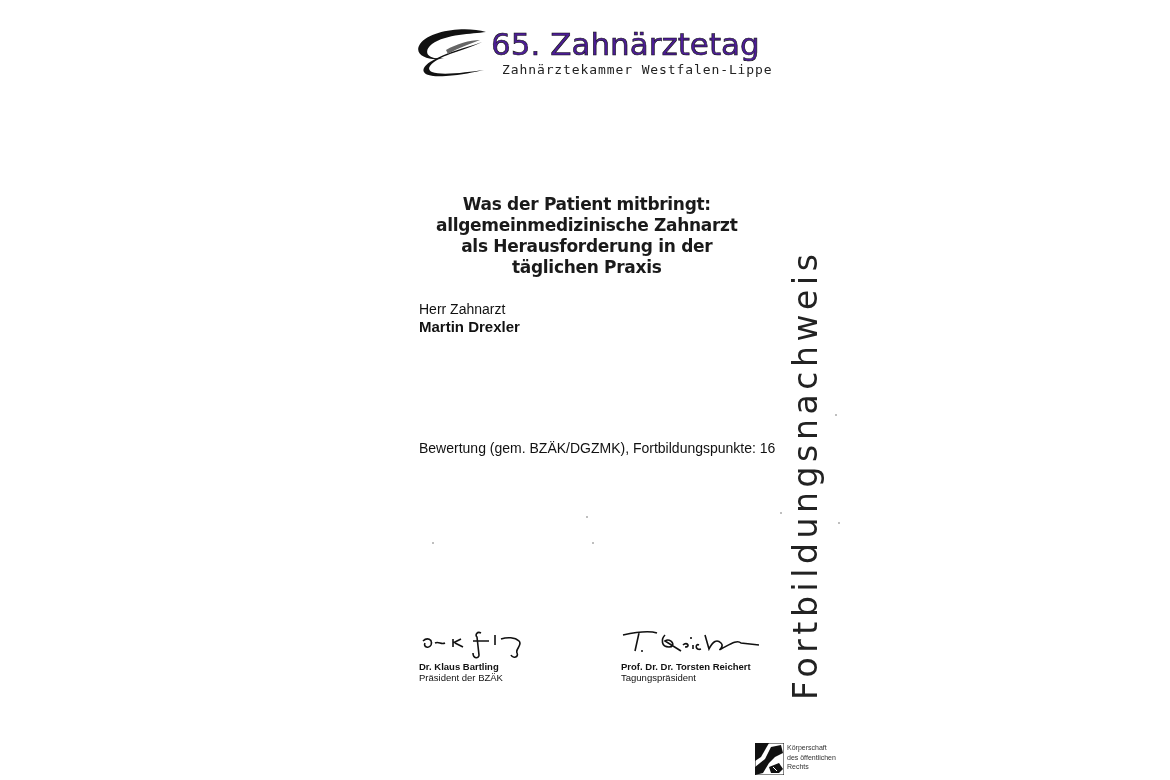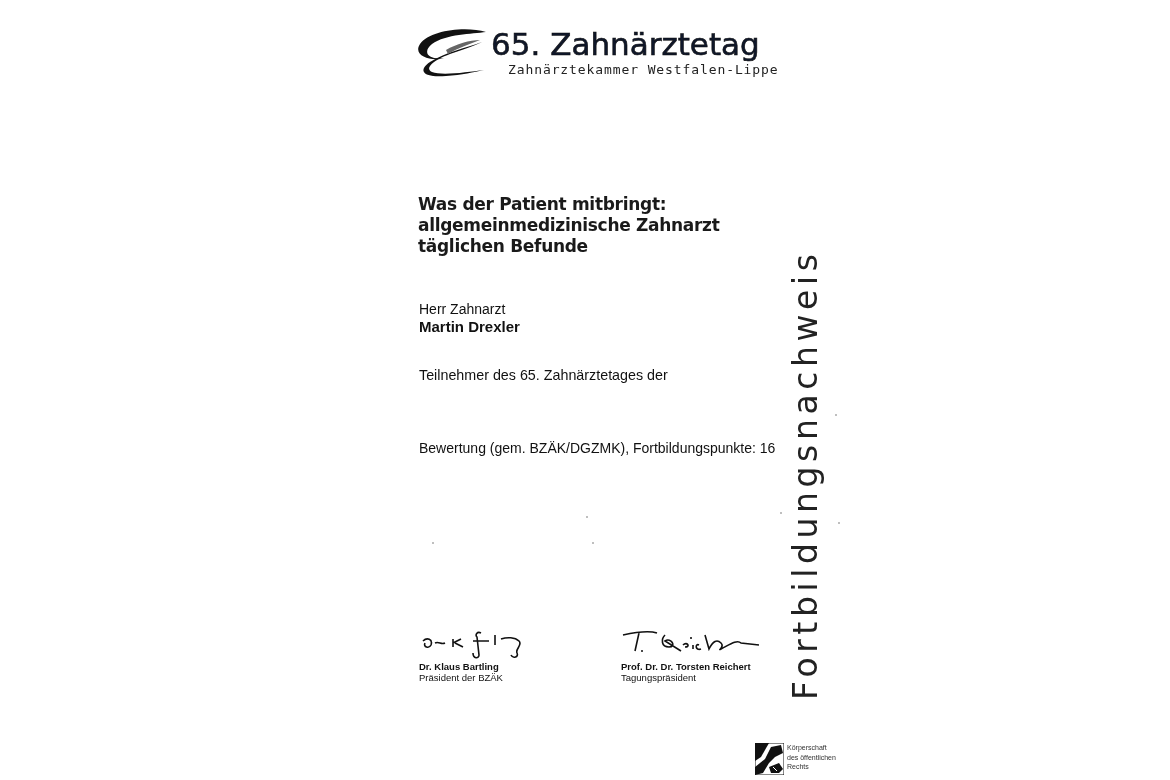"65. Zahnärztetag" .logo-title { color: #0f172a -> #4c1d95 }
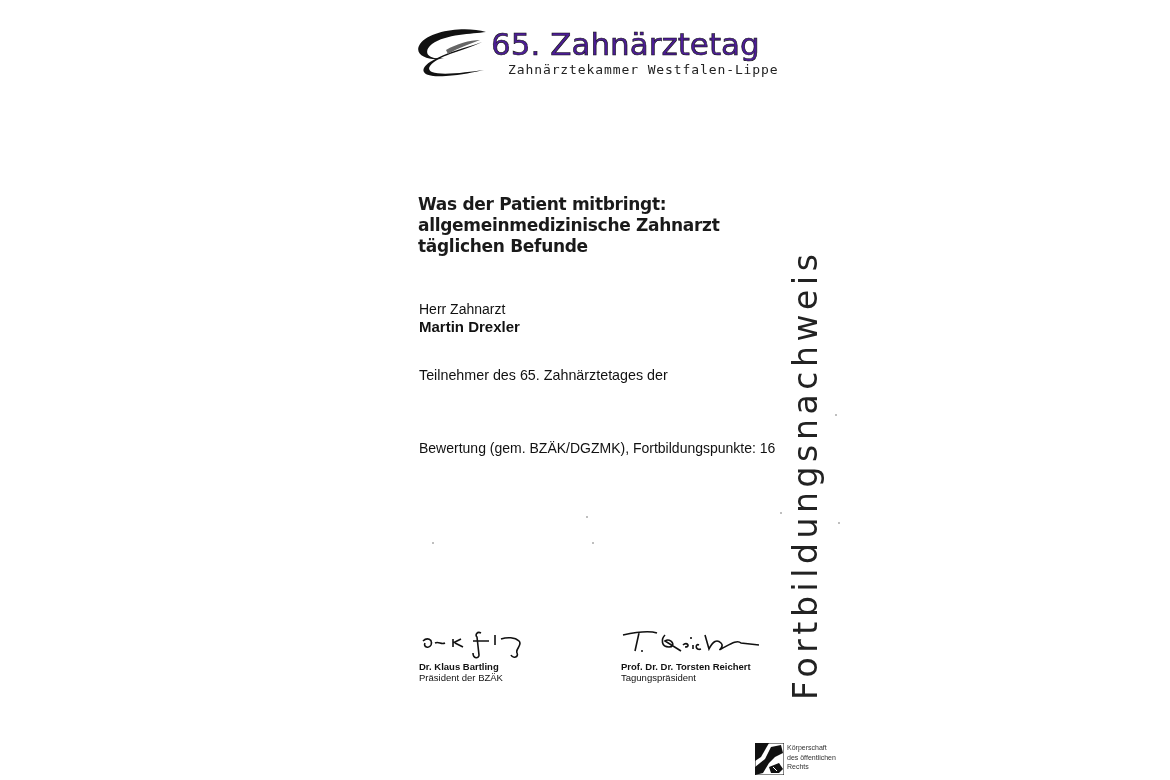"Zahnärztekammer Westfalen-Lippe" .logo-sub { left: 92px -> 86px }
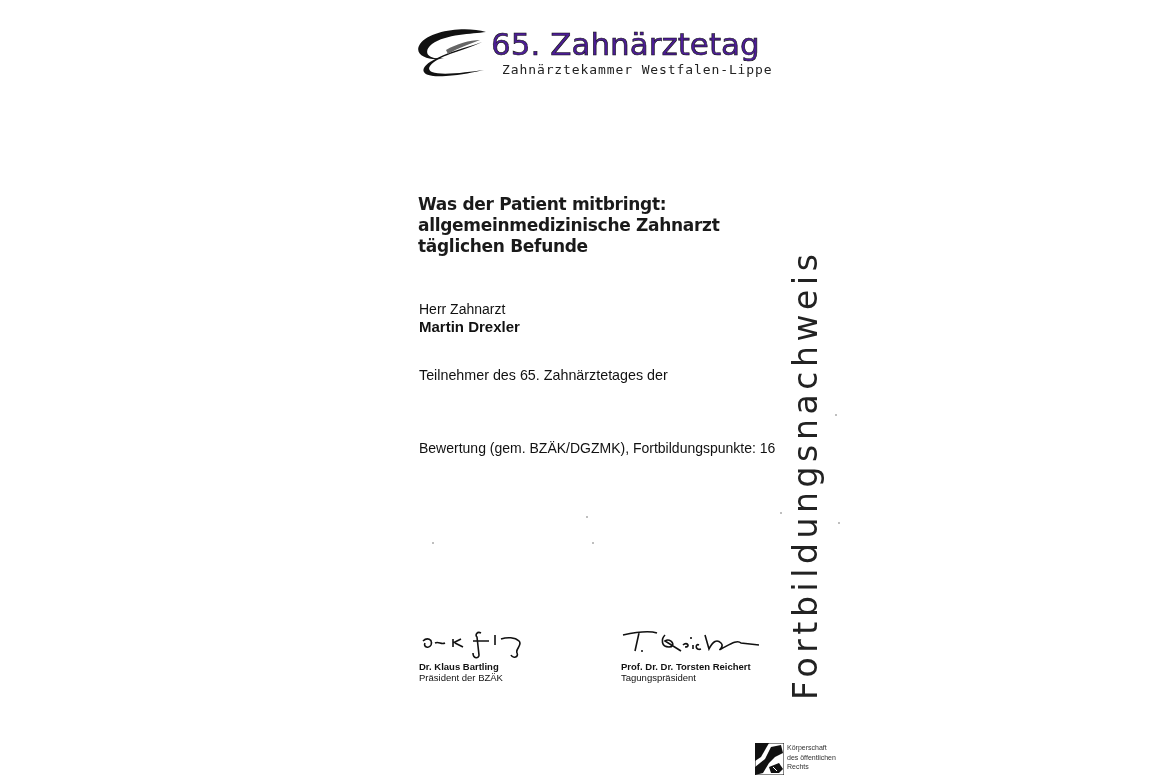"Was der Patient mitbringt:" .course-title { left: 418px -> 436px; text-align: none -> center }
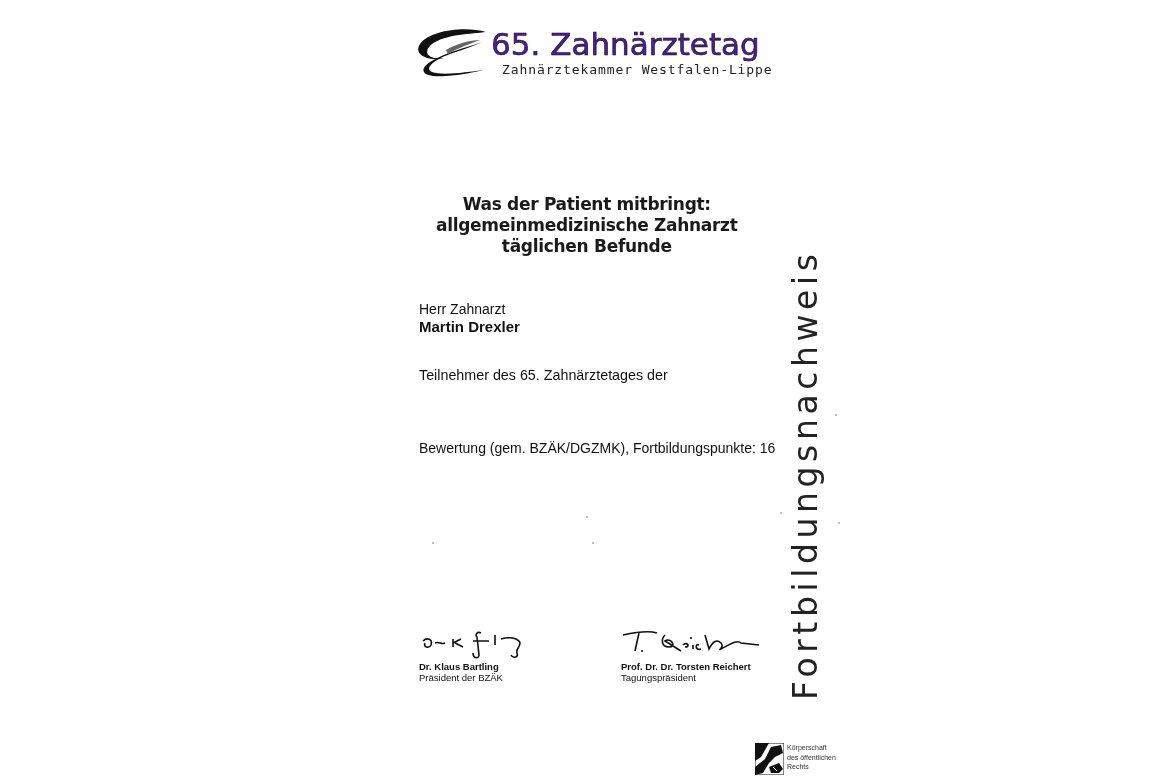"als Herausforderung in der" div { html: none -> <div>als Herausforderung in der</div> }
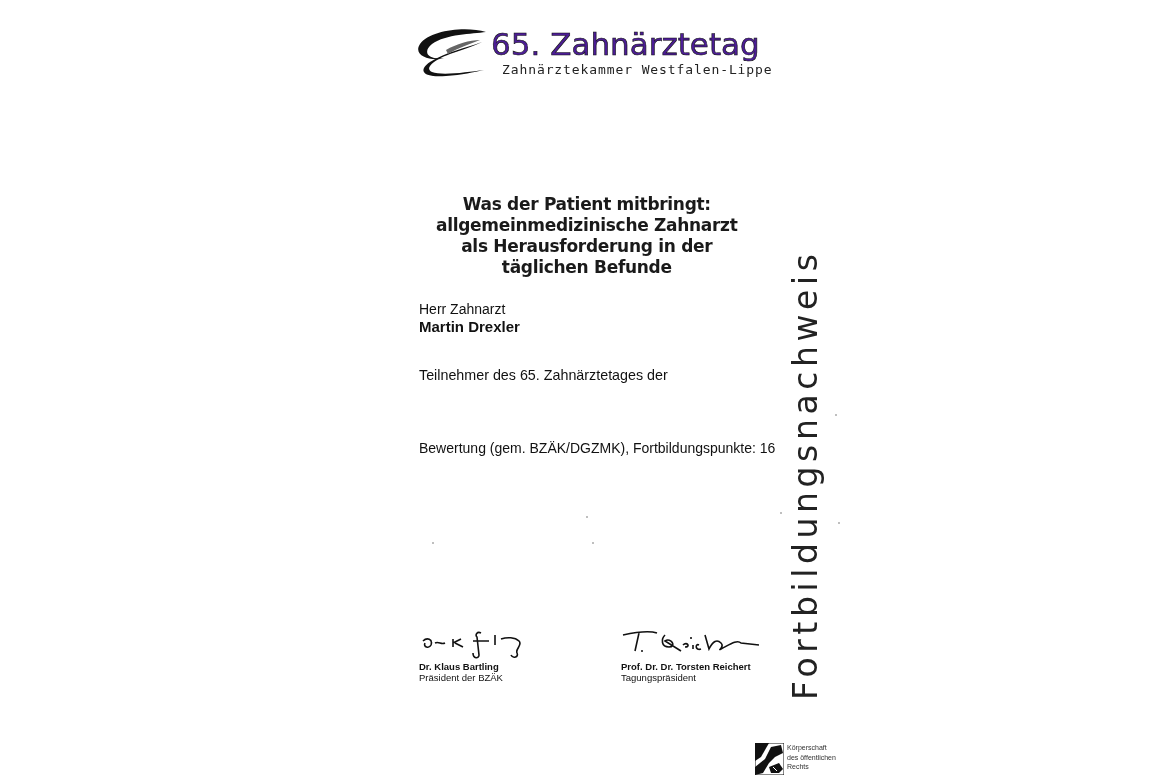"täglichen Befunde" div { text: Befunde -> Praxis }
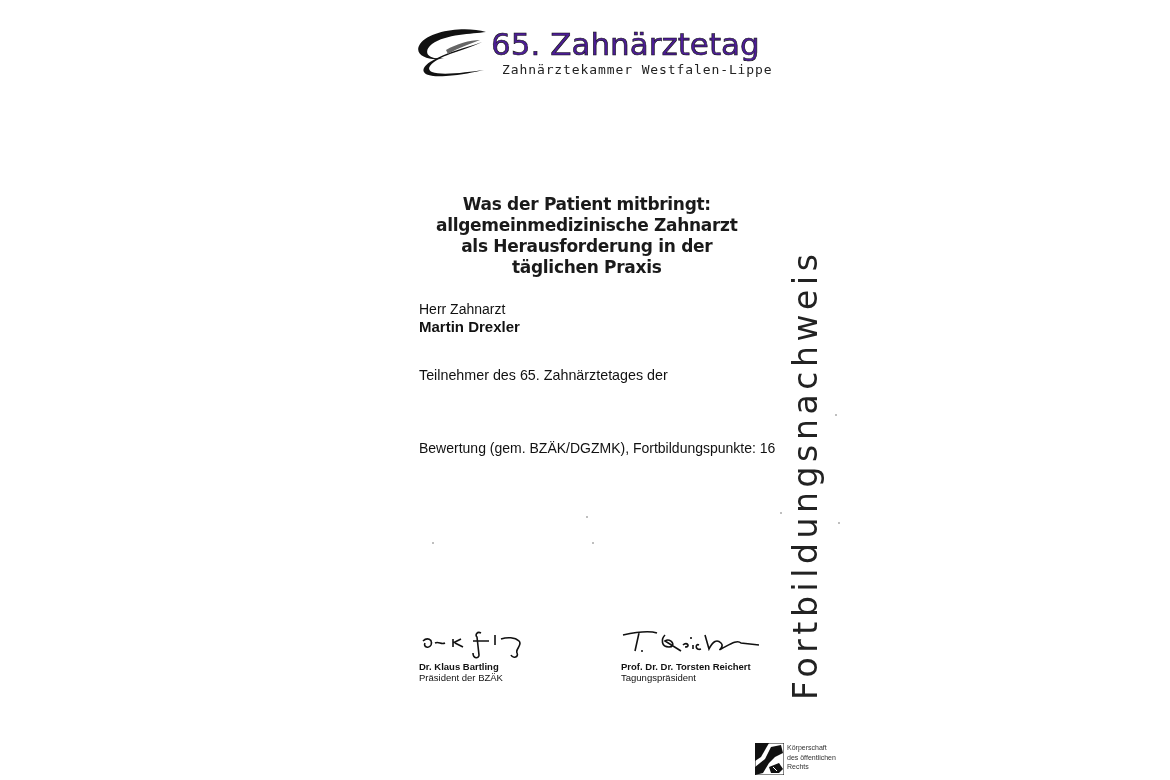"Teilnehmer des 65. Zahnärztetages der" div { html: <div>Teilnehmer des 65. Zahnärztetages der</div> -> none }
